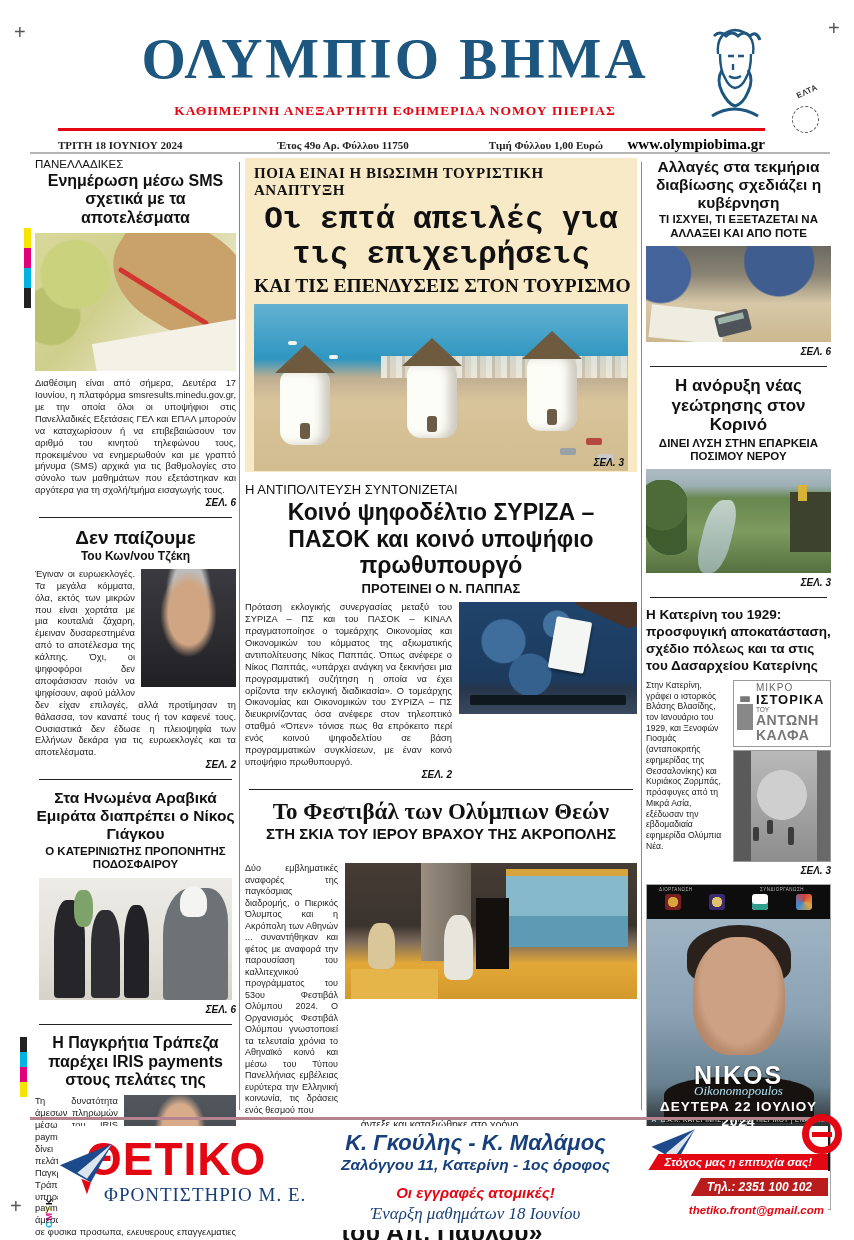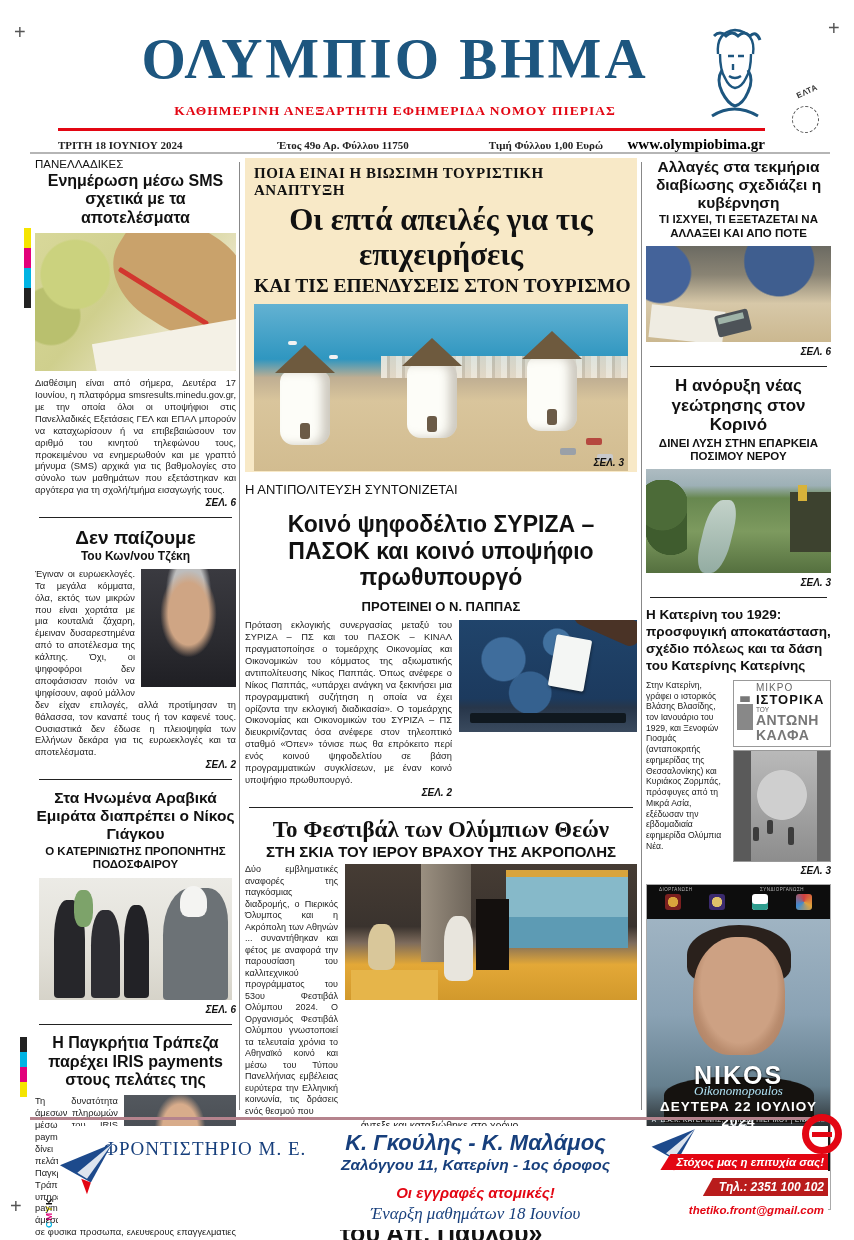"Οι επτά απειλές για τις" .lead-title { font-family: Liberation Serif, serif -> Liberation Mono, monospace }
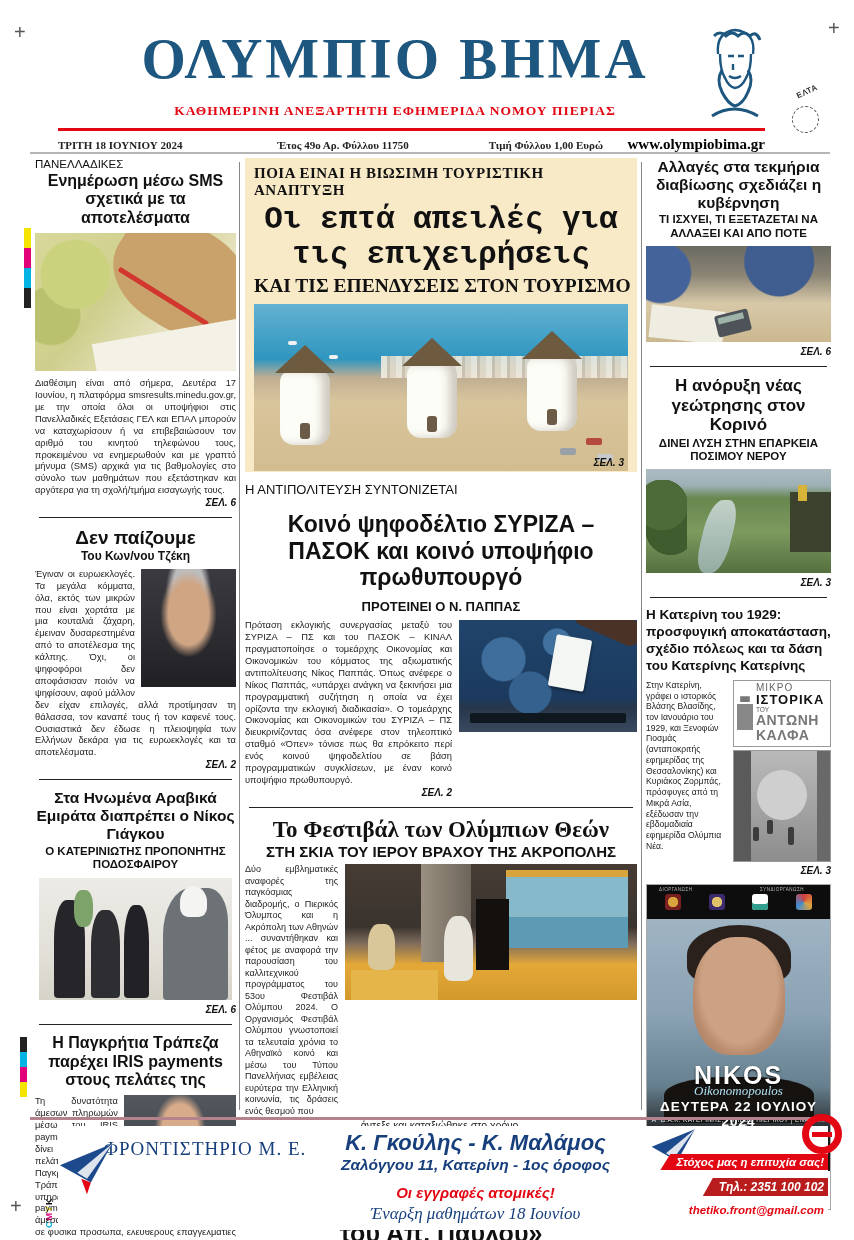"Κοινό ψηφοδέλτιο ΣΥΡΙΖΑ – ΠΑΣΟΚ" div.h-sans { margin-top: 14px -> 2px }
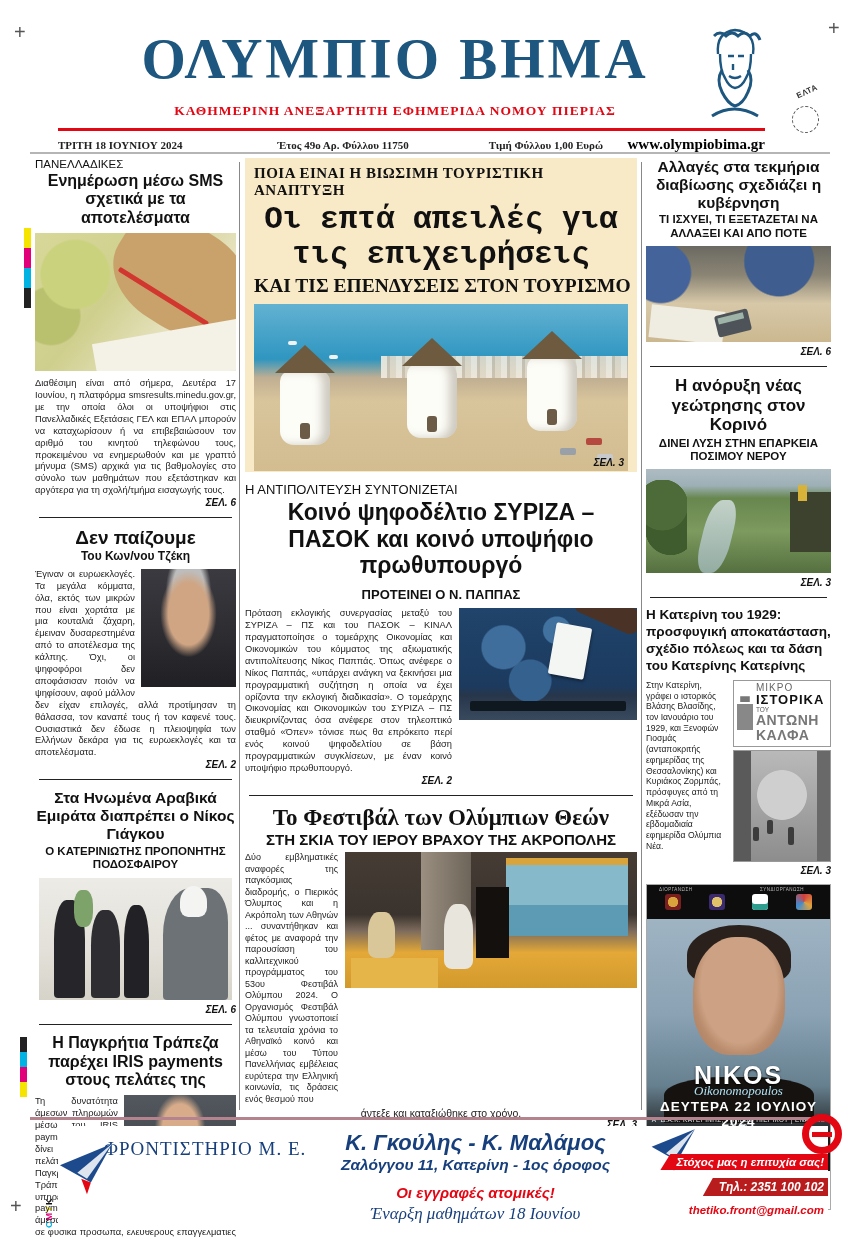"ΠΡΟΤΕΙΝΕΙ Ο Ν. ΠΑΠΠΑΣ" div.sub-sans { margin-top: 8px -> 2px }
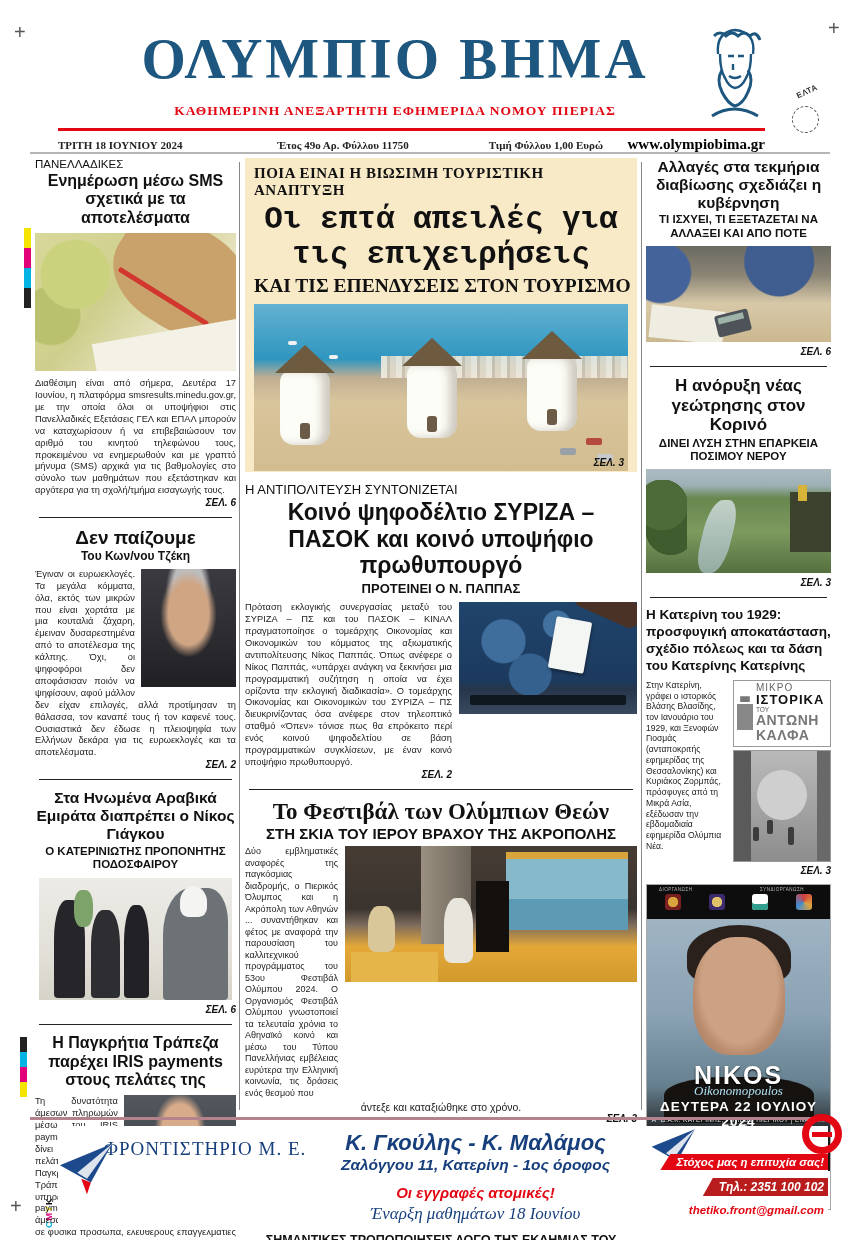"Η Κατερίνη του 1929: προσφυγική" div.h-sans { text: δάση του Κατερίνης -> στις του Δασαρχείου }
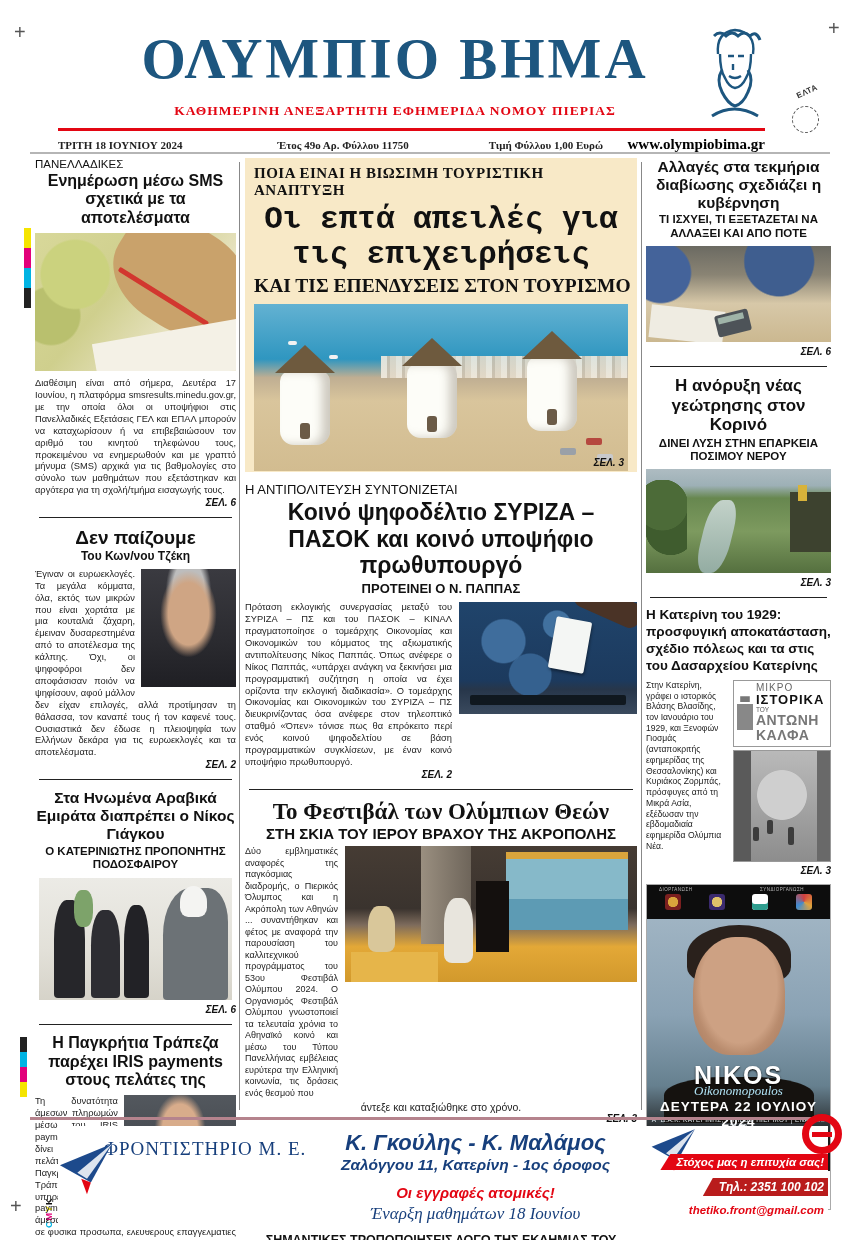"Δύο εμβληματικές αναφορές της παγκόσμιας" div.split { margin-top: 3px -> 20px }
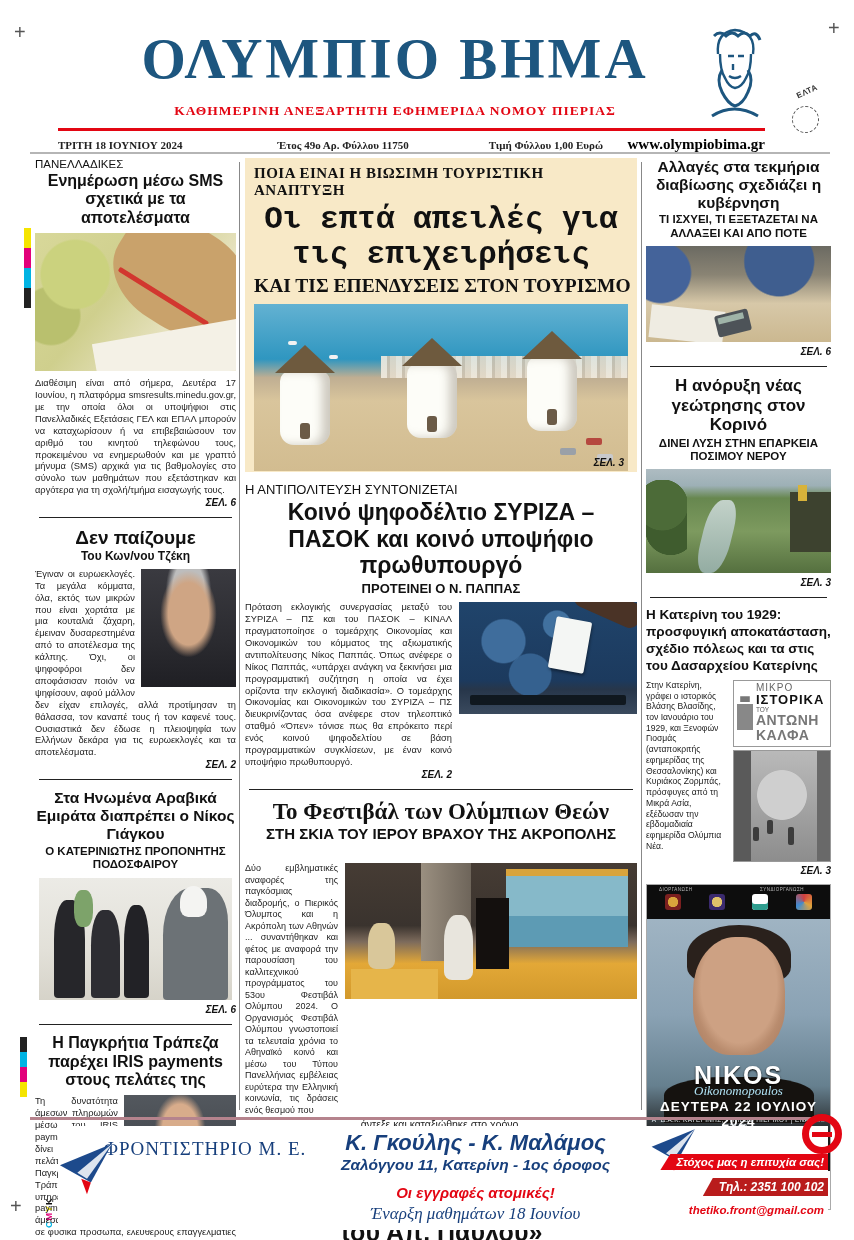"ΘΕΤΙΚΟ" div.thetiko { html: none -> <div>ΘΕΤΙΚΟ</div> }
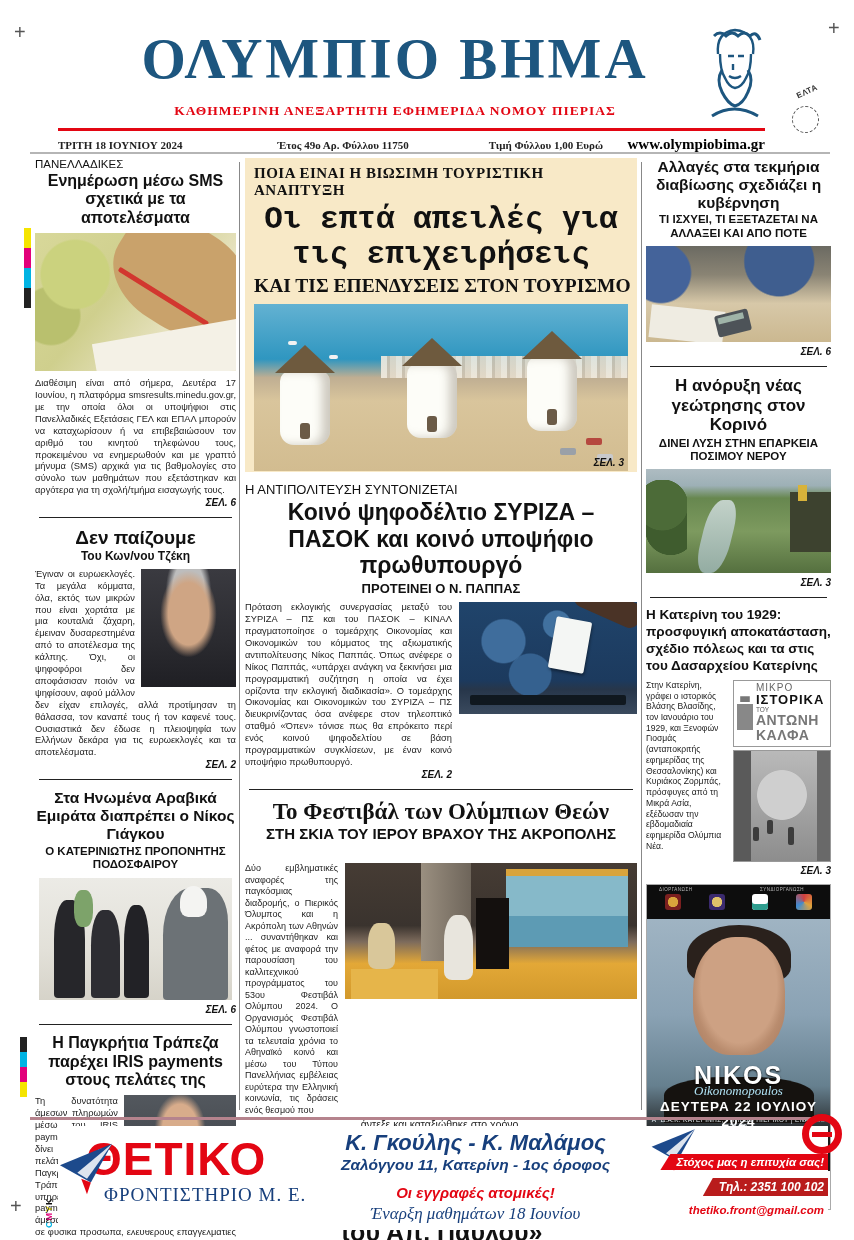"Στόχος μας η επιτυχία σας!" .ribbon { padding: 2px 4px 2px 16px -> 2px 16px 2px 16px }
